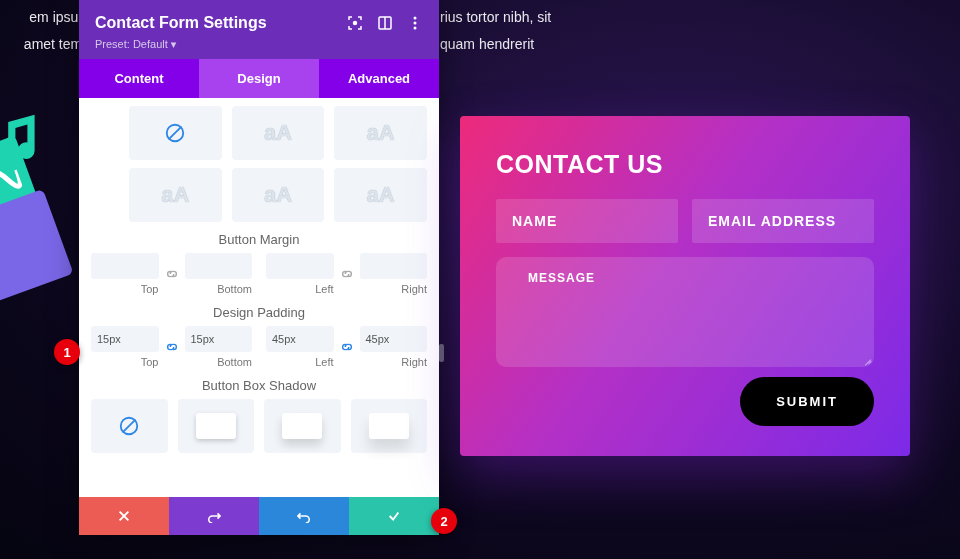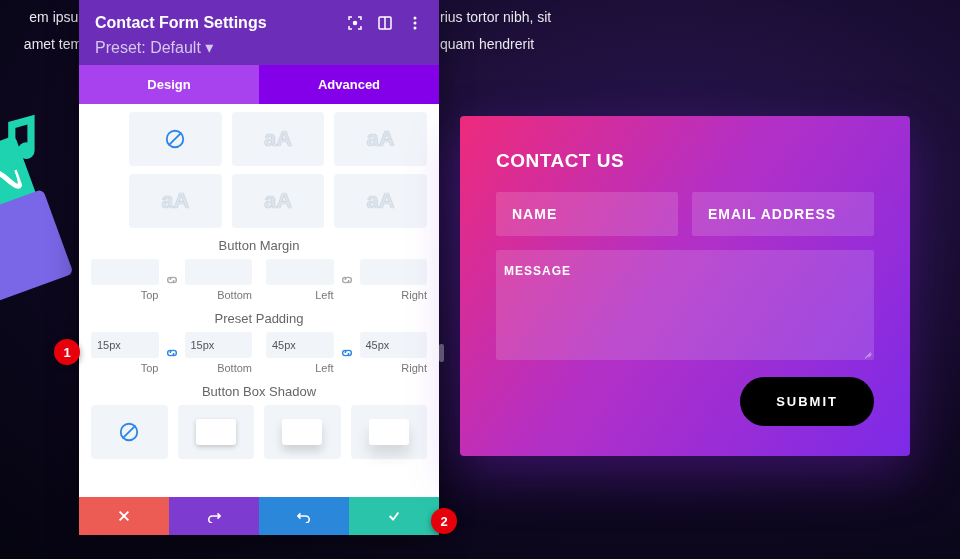"Preset: Default ▾" .preset { font-size: 16px -> 11px }
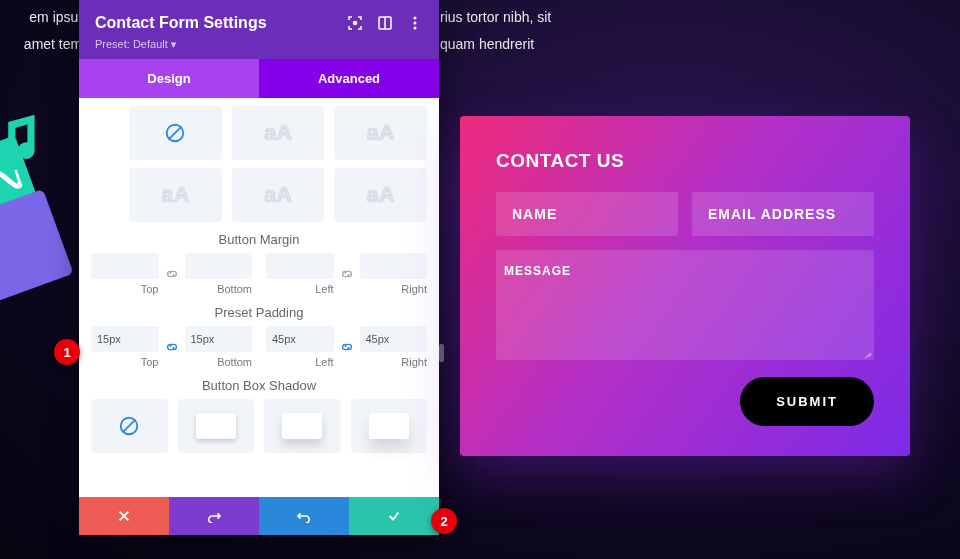"Content" div.tab { html: none -> <div>Content</div> }
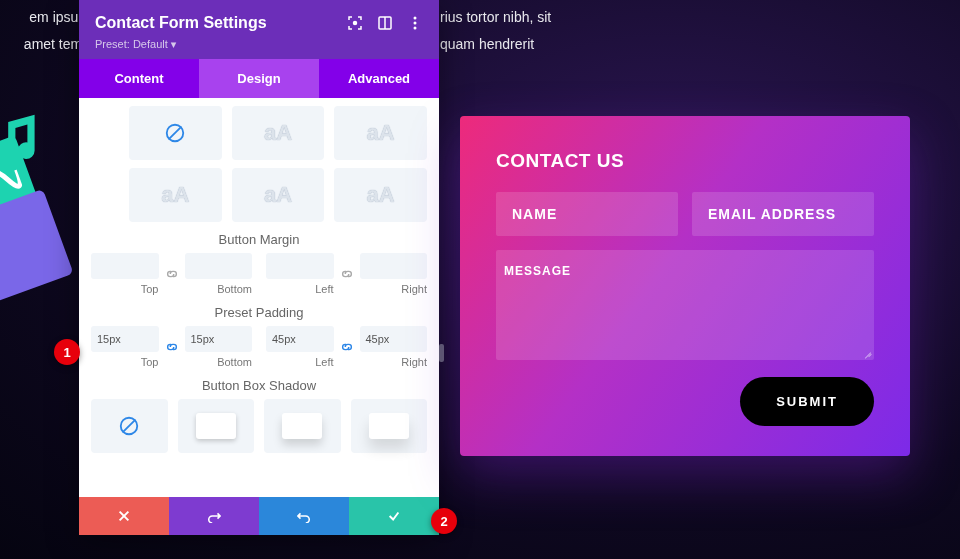"CONTACT US" .contact-title { font-size: 19px -> 25px }
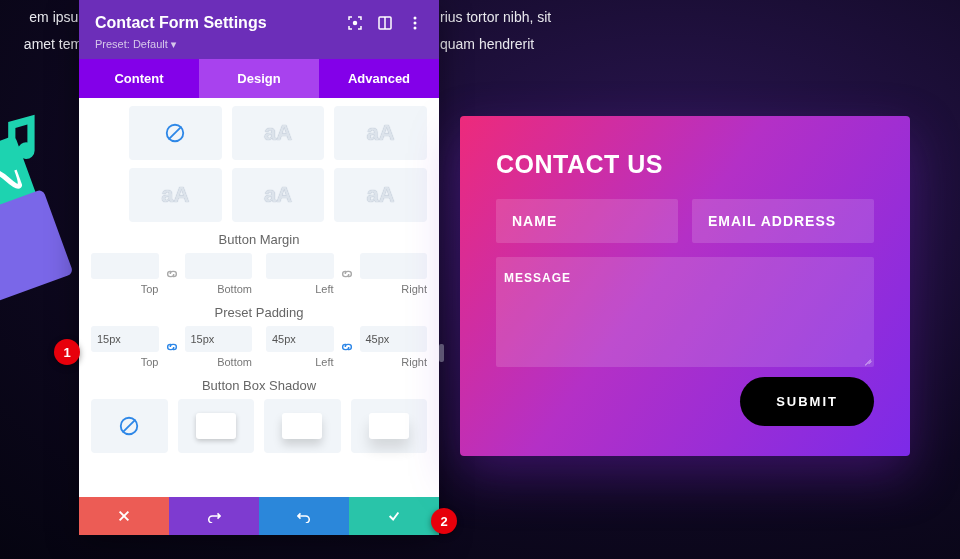"MESSAGE" .cmsg { border-radius: 2px -> 10px; padding: 14px 8px -> 14px 32px }
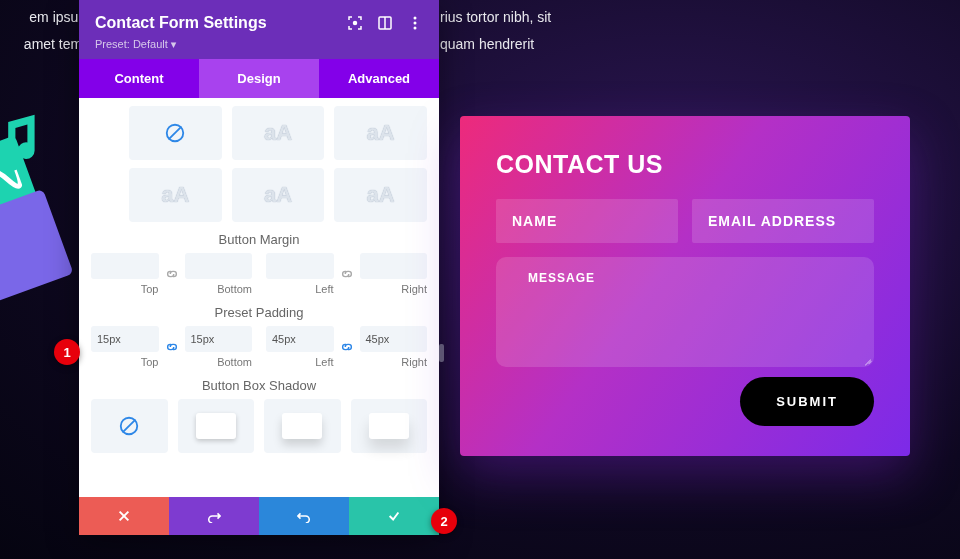"Preset Padding" div.section-label { text: Preset -> Design }
